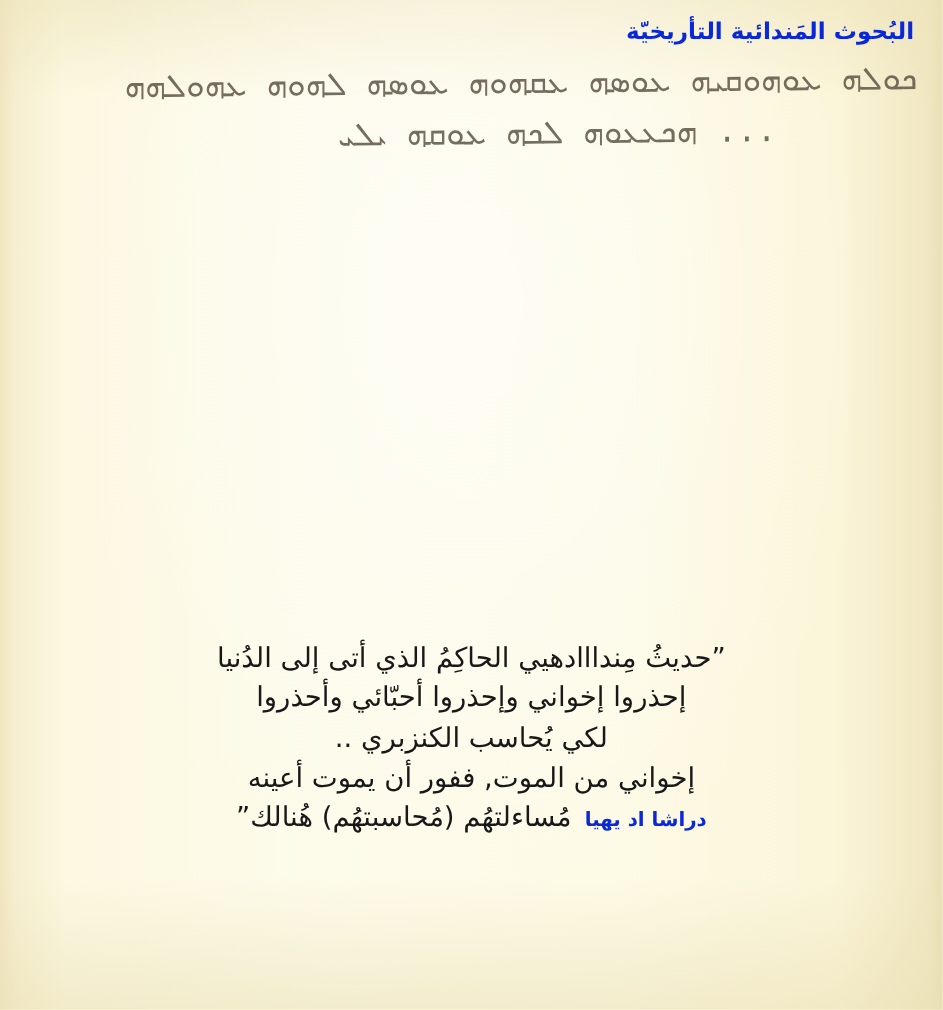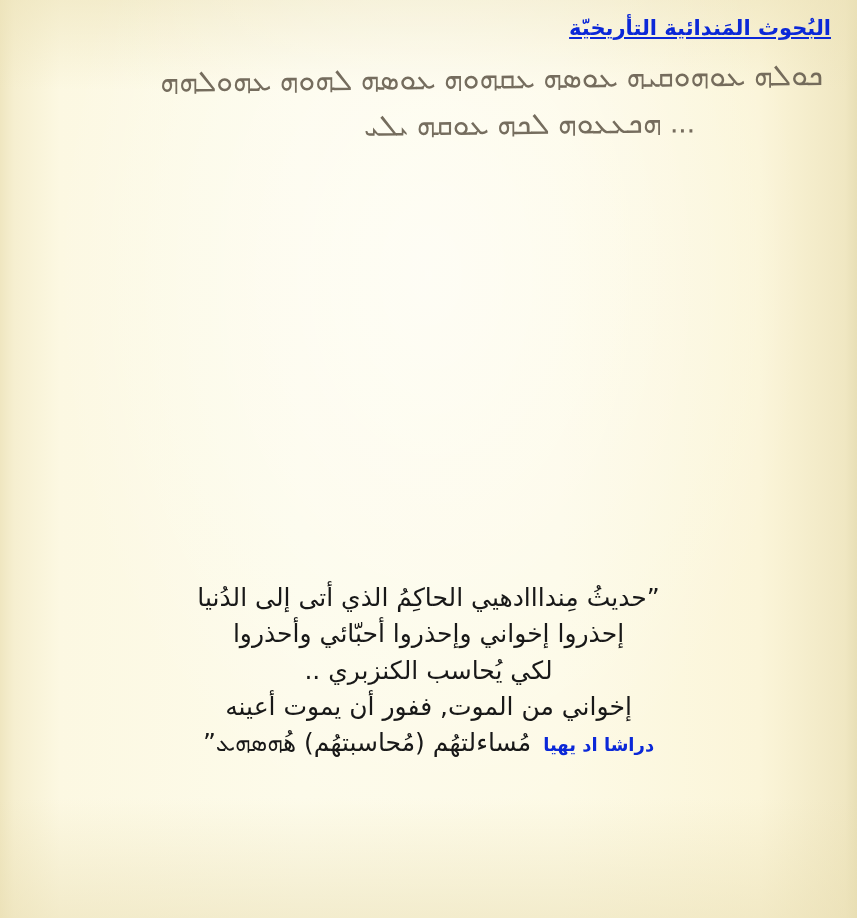"البُحوث المَندائية التأريخيّة" .header-title { text-decoration: underline -> none }
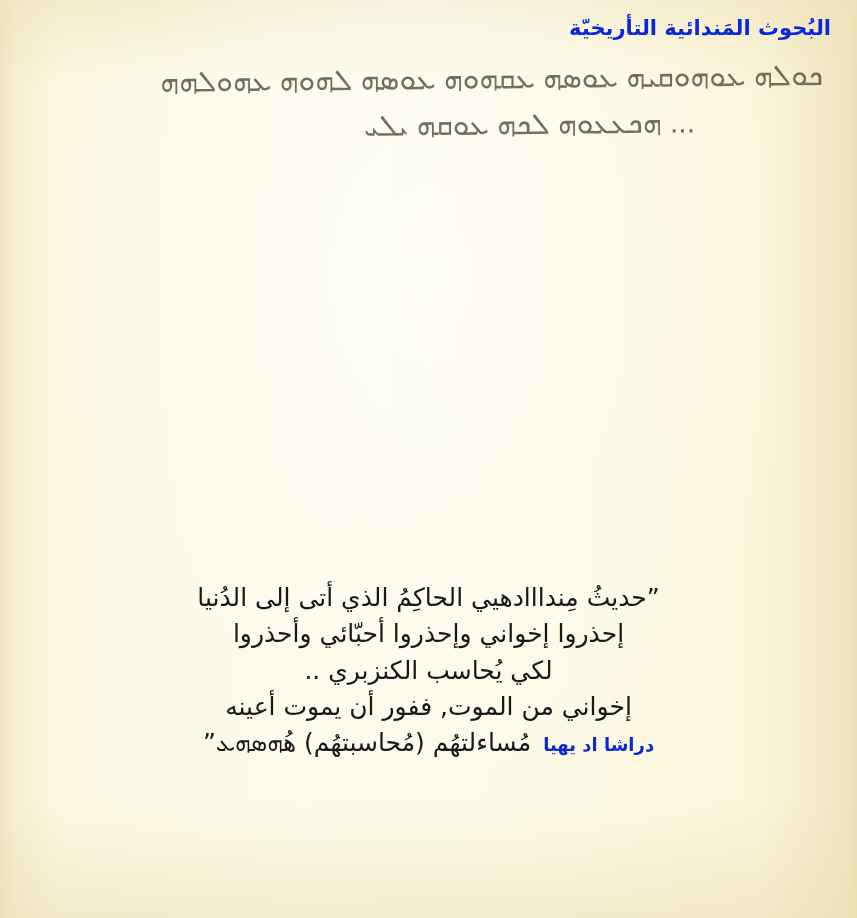"ܟܘܠܗ ܥܘܗܘܩܝܗ ܥܘܣܗ ܥܩܗܘܗ ܥܘܣܗ" .mandaic-block { font-family: Liberation Sans, sans-serif -> Liberation Mono, monospace; right: 12px -> 1px }
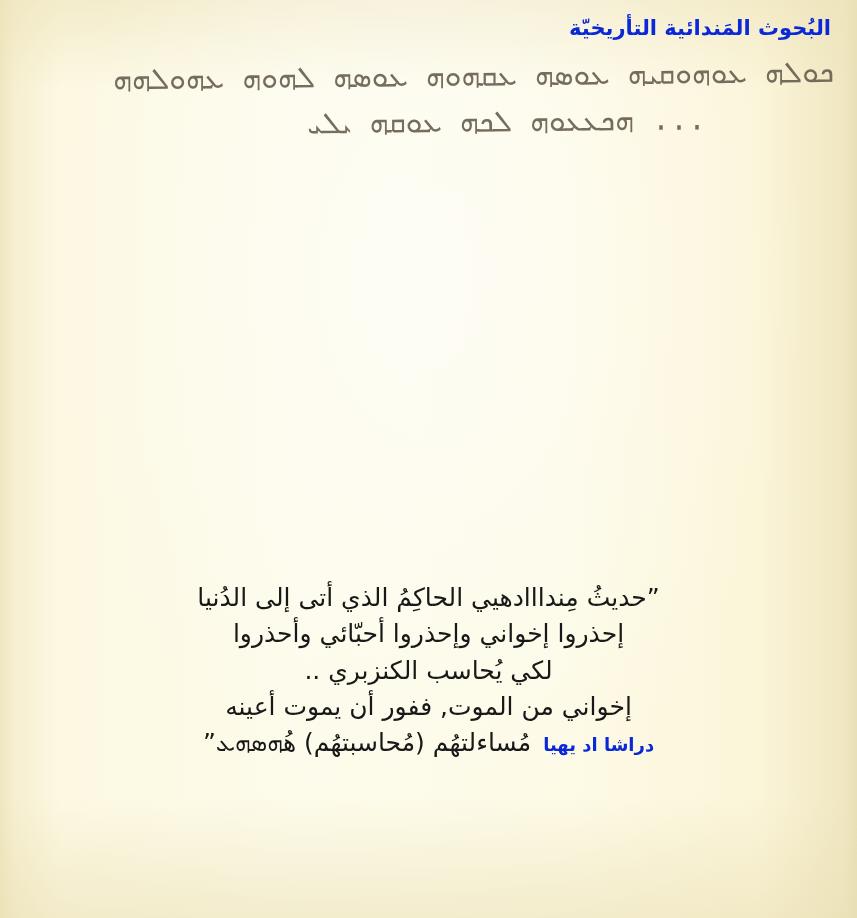"مُساءلتهُم (مُحاسبتهُم) هُܗܣܗܥ”" span.arabic-line { text: هُܗܣܗܥ -> هُنالك }
